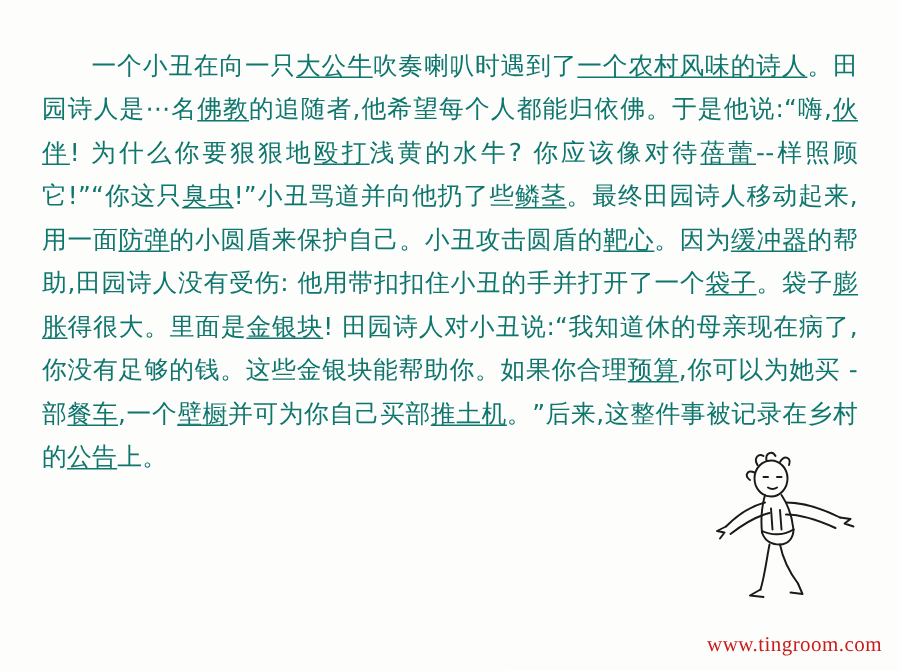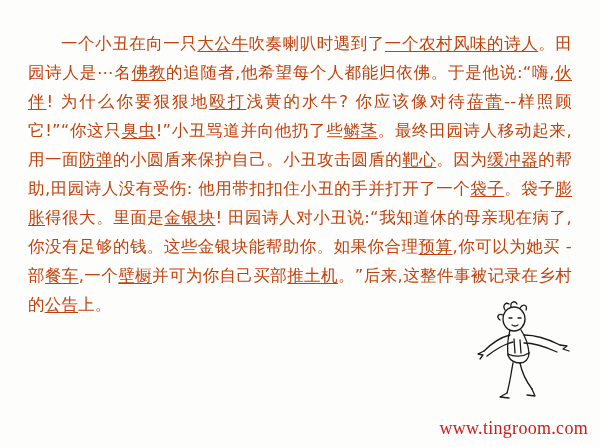"一个小丑在向一只大公牛吹奏喇叭时遇到了一个农村风味的诗人。田园诗人是⋯名佛教的追" #story { color: #c2410c -> #0f766e }
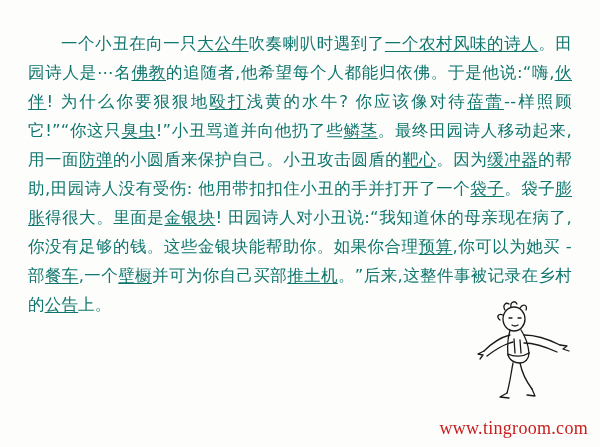"www.tingroom.com" #watermark { font-size: 18px -> 14px }
